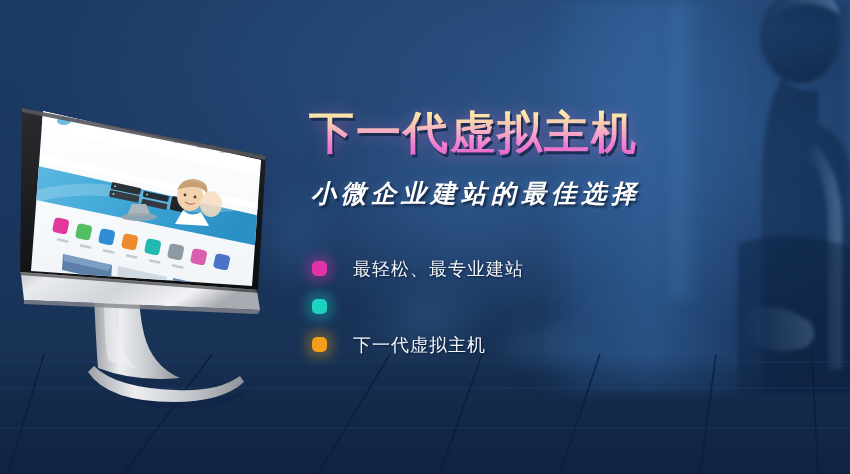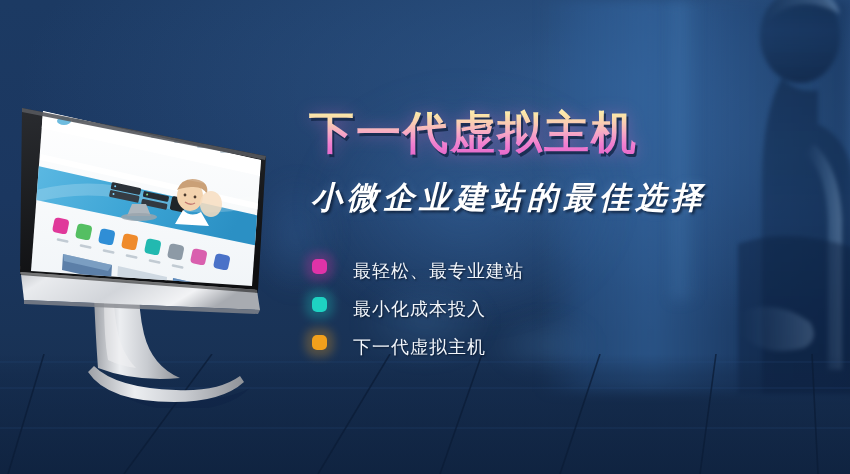"小微企业建站的最佳选择" .subhead { font-size: 31px -> 25px }
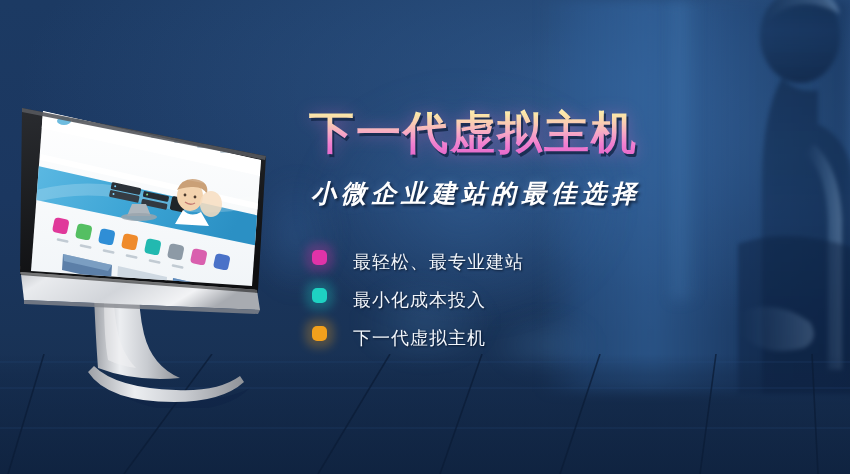"最轻松、最专业建站" .bullet { align-items: flex-start -> center }
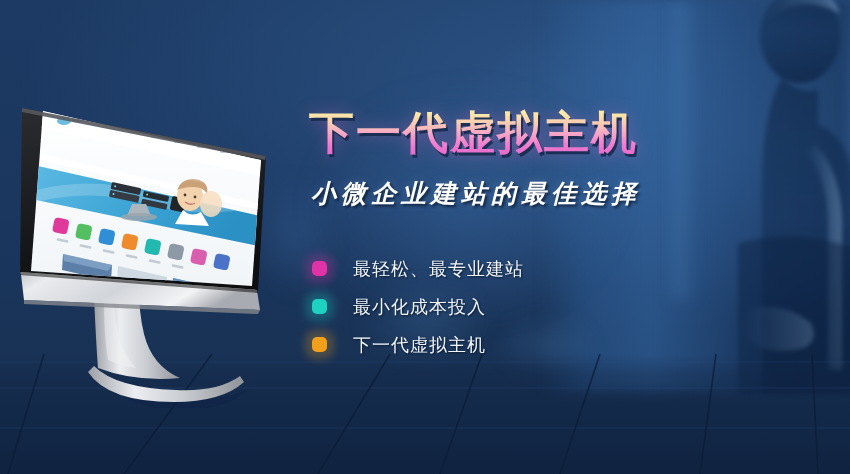"最小化成本投入" span.bullet-text { html: <span>最小化成本投入</span> -> none }
